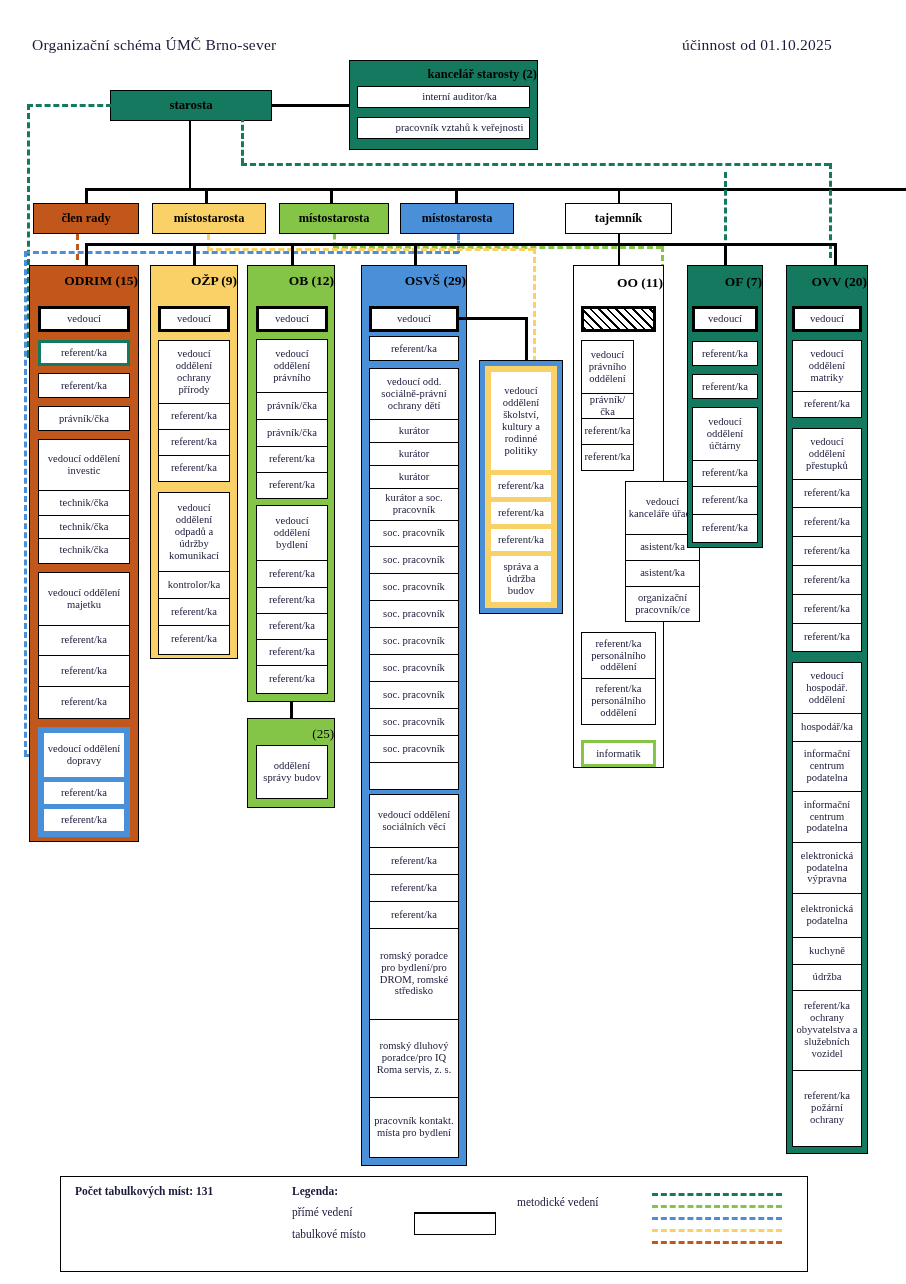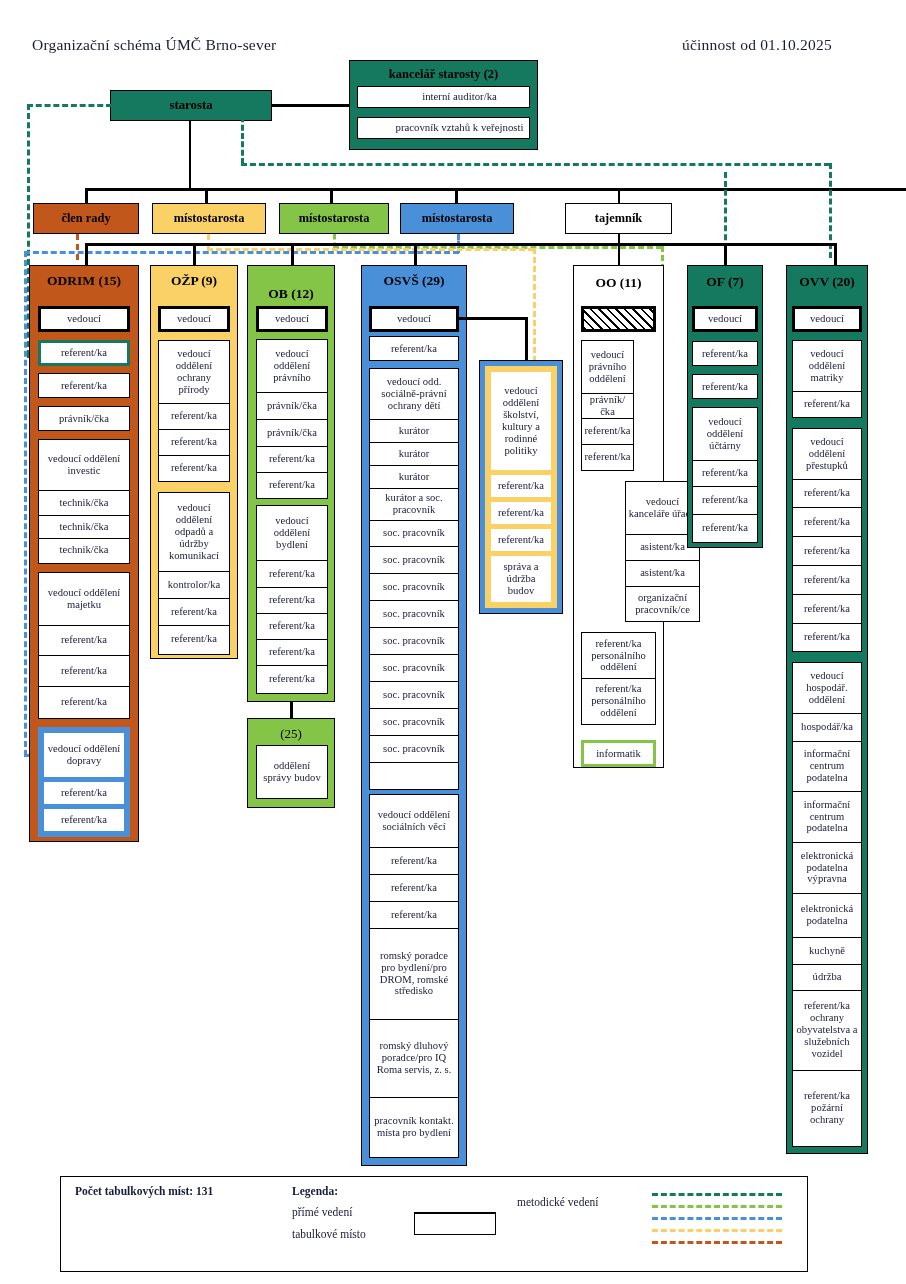"kancelář starosty (2)" .dept-title { text-align: center -> right }
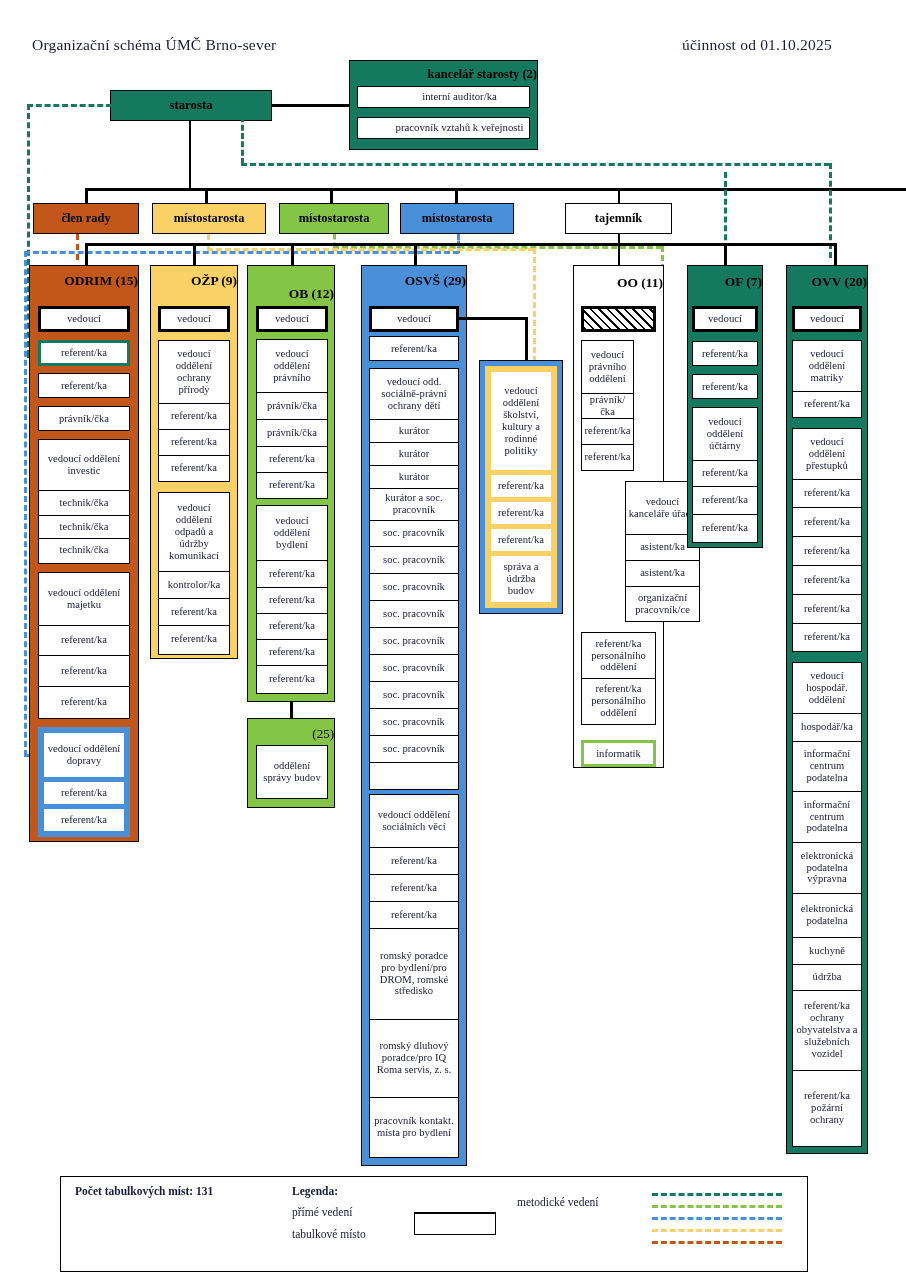"OB (12)" div.dept-title { top: 20px -> 7px }
